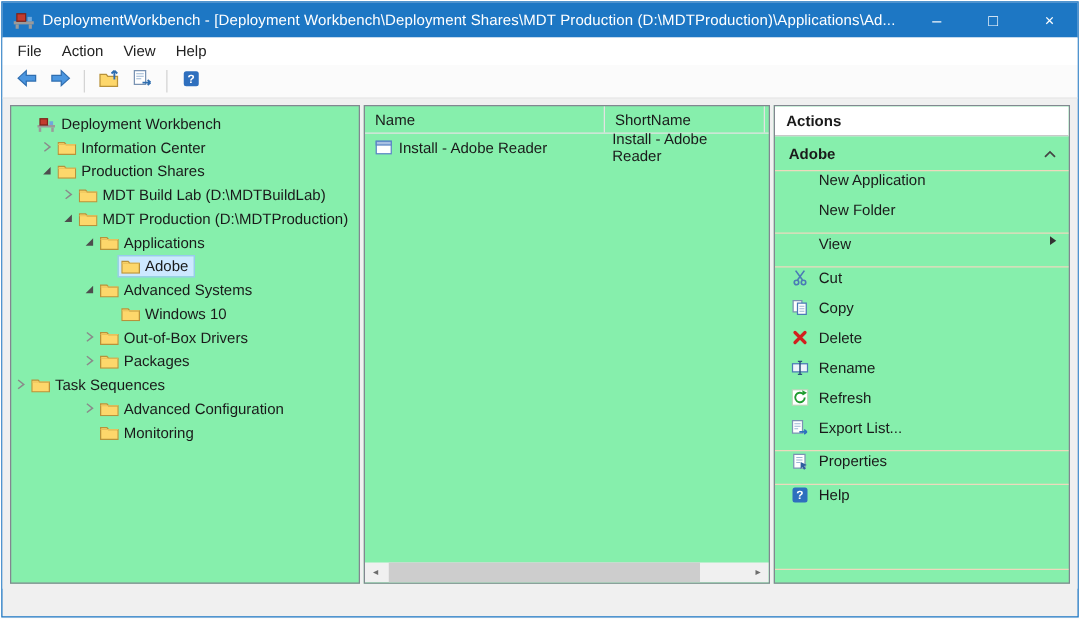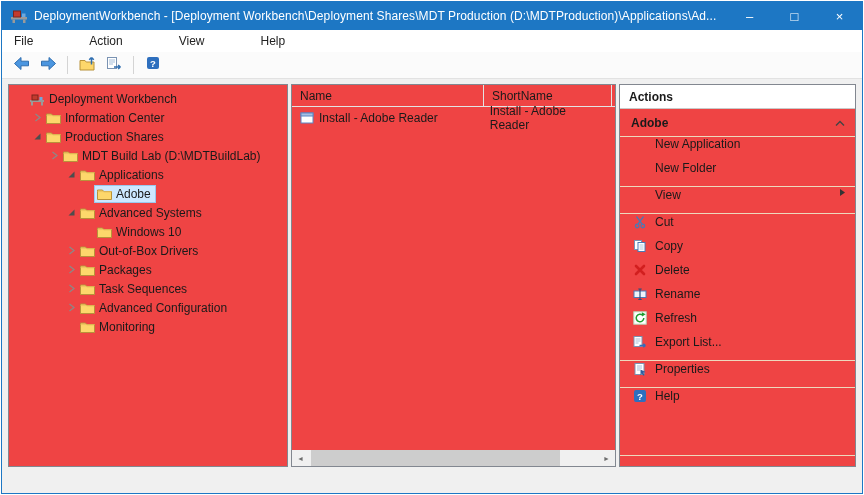"File" .menubar { gap: 40px -> none }
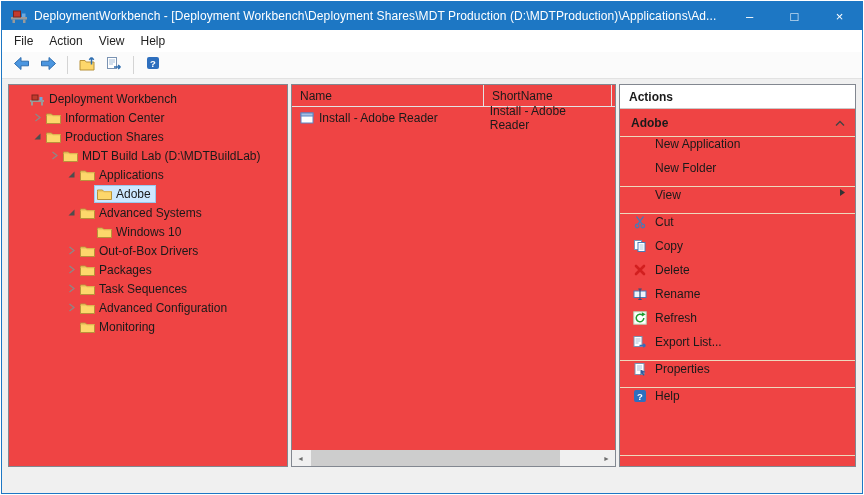"Deployment Workbench" .pane { background: #ef4444 -> #86efac }
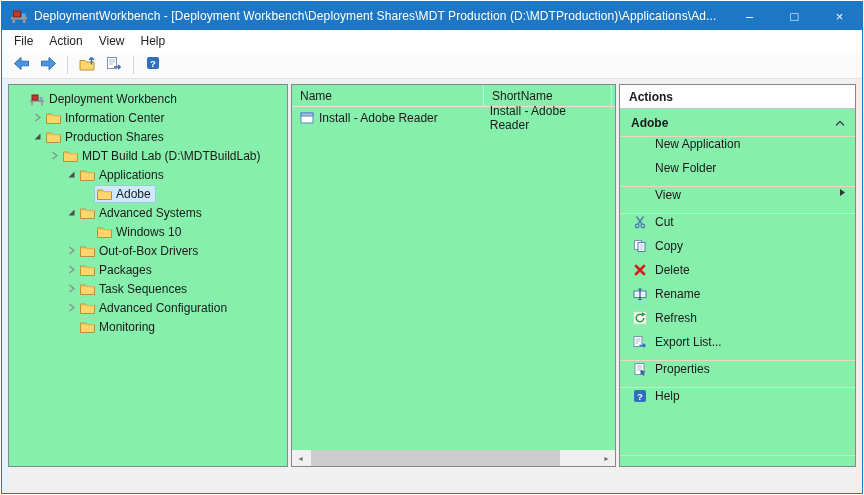"MDT Production (D:\MDTProduction)" div.tree-row { html: none -> <div> <span> <svg> <path></path> </svg> </span> <span> <span> <svg> <path></path> <path></path> </svg> </span> <span>MDT Production (D:\MDTProduction)</span> </span> </div> }
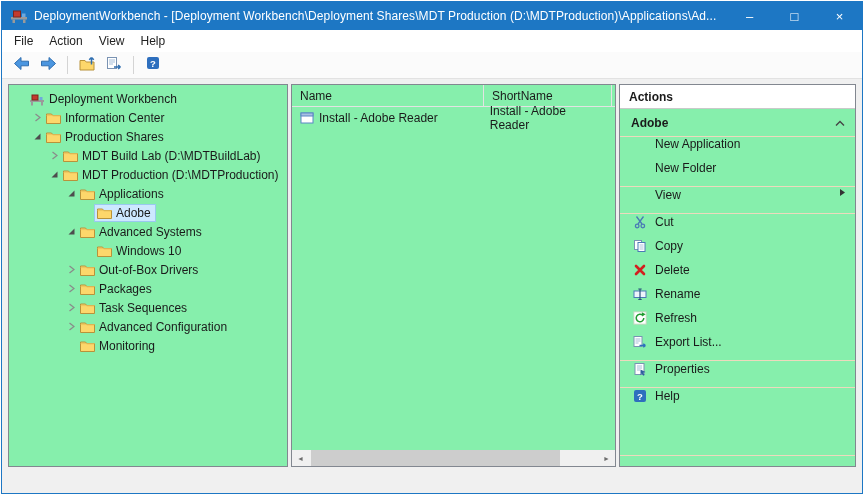"Task Sequences" div.tree-row { padding-left: 55px -> none }
